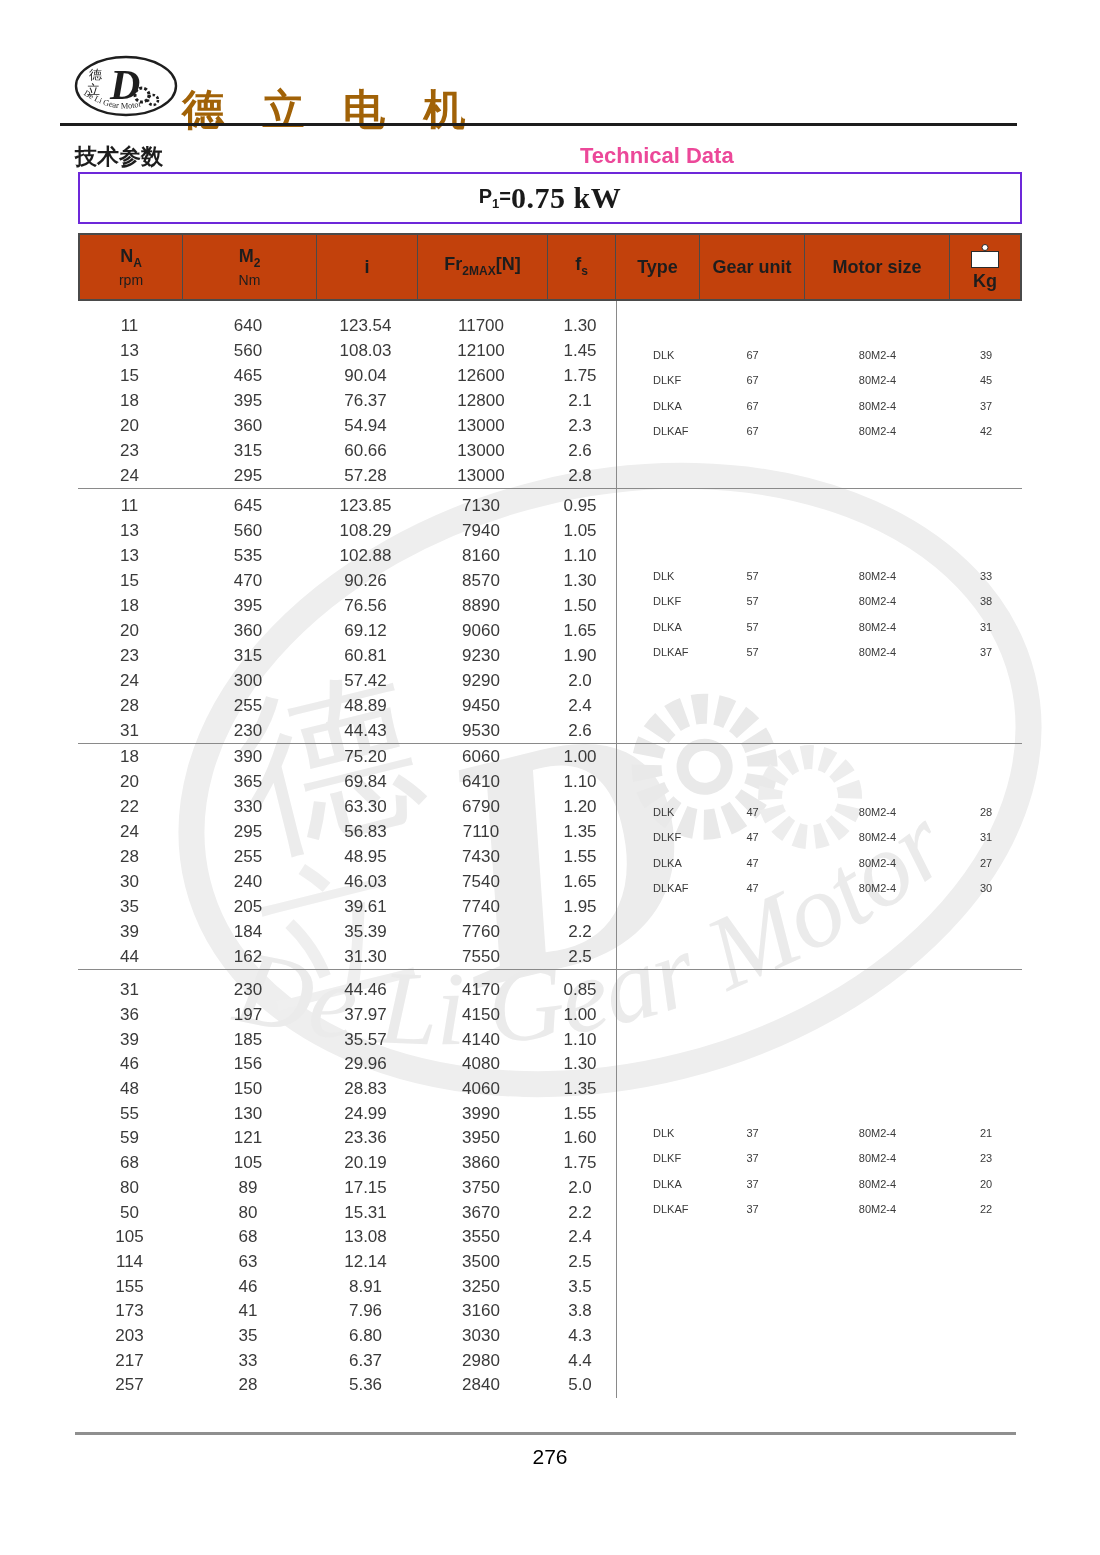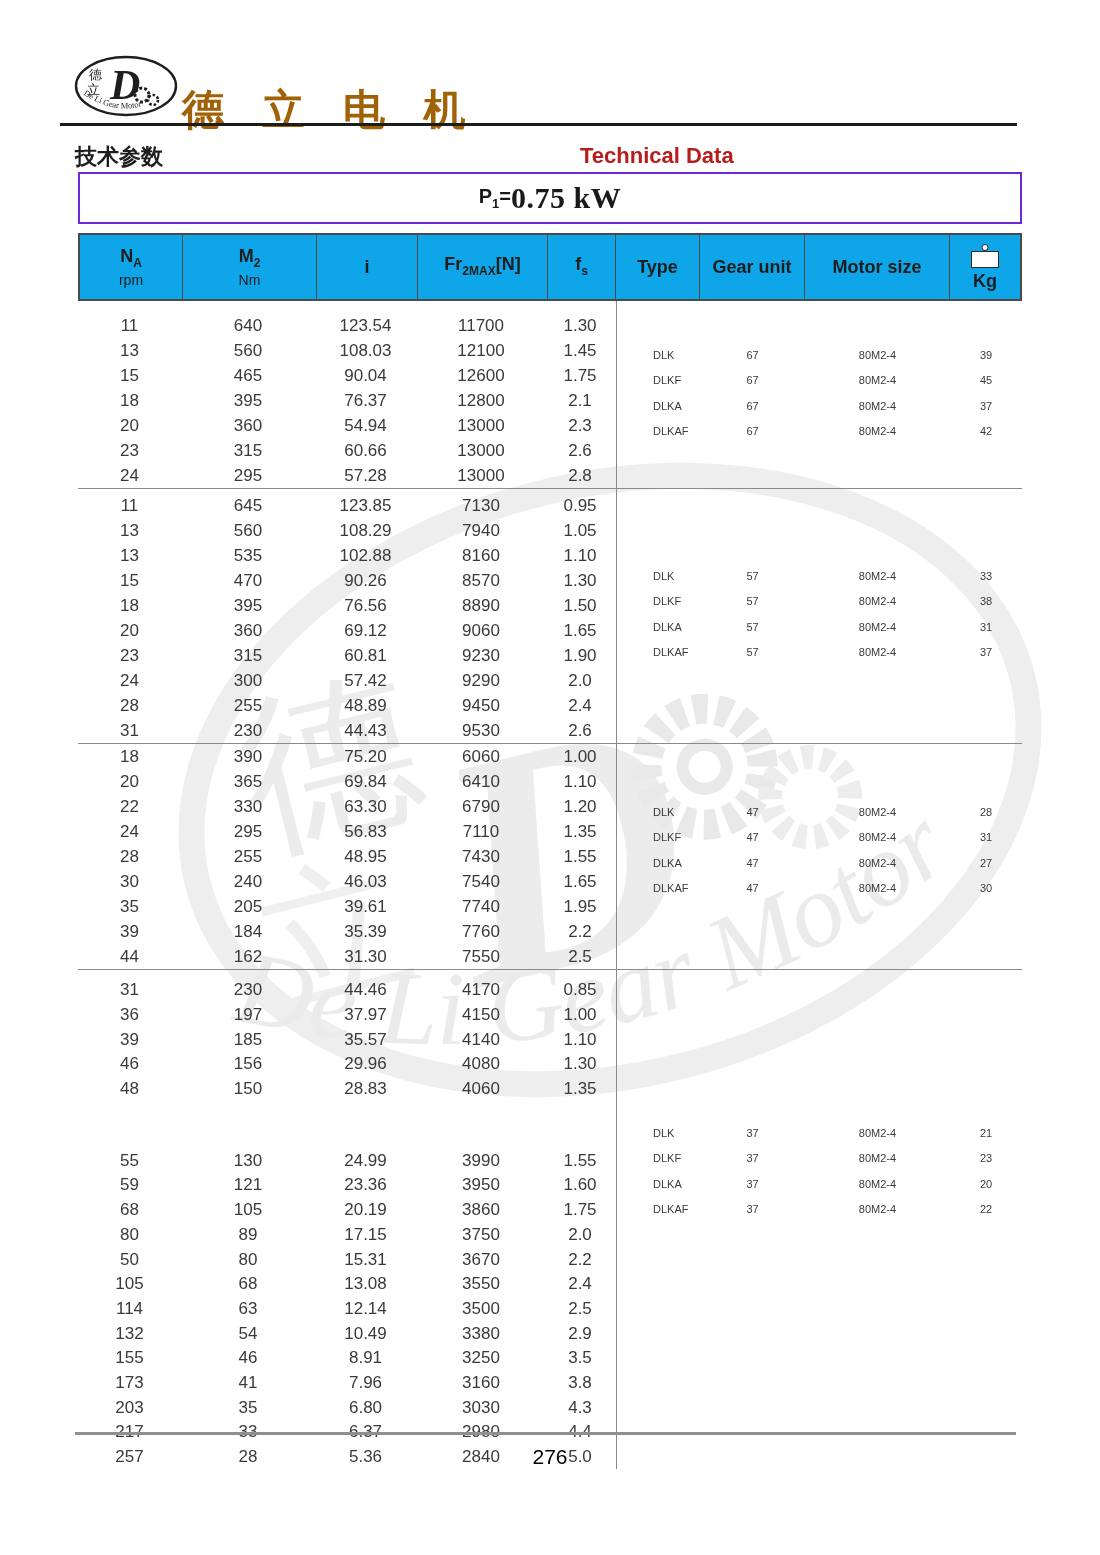"Technical Data" .title-en { color: #b91c1c -> #ec4899 }
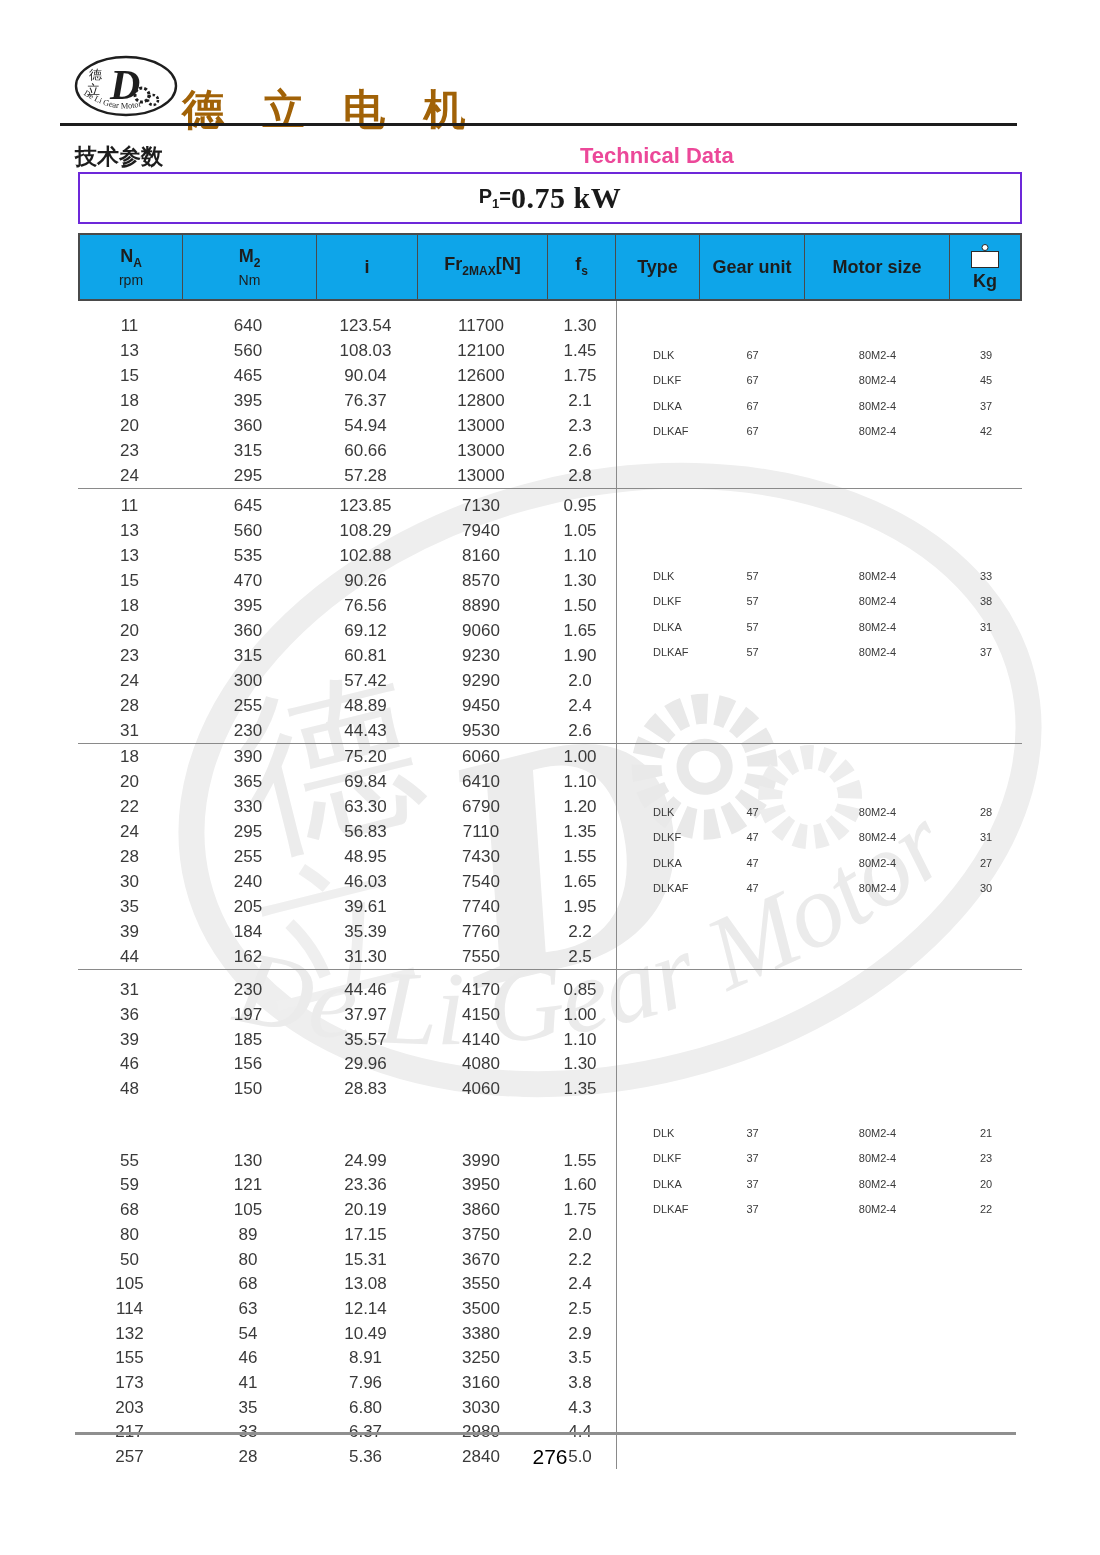"NA" .thead { background: #0ea5e9 -> #c2410c }
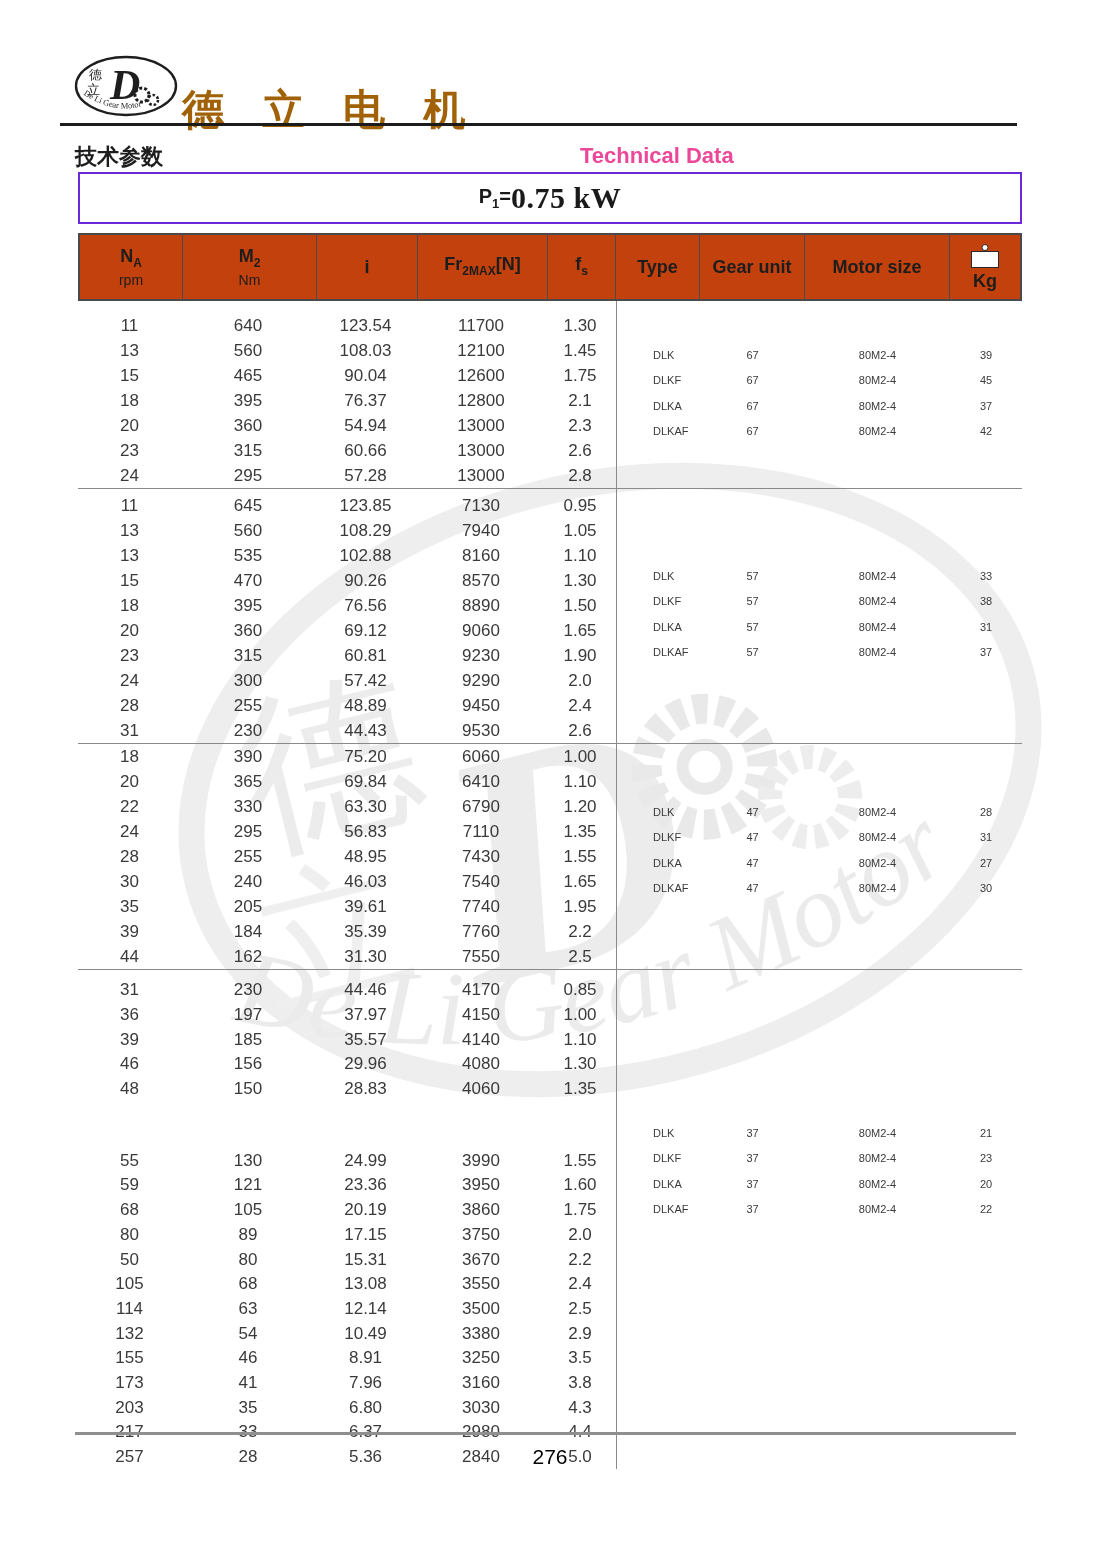"55" div.row { margin-top: 47px -> none }
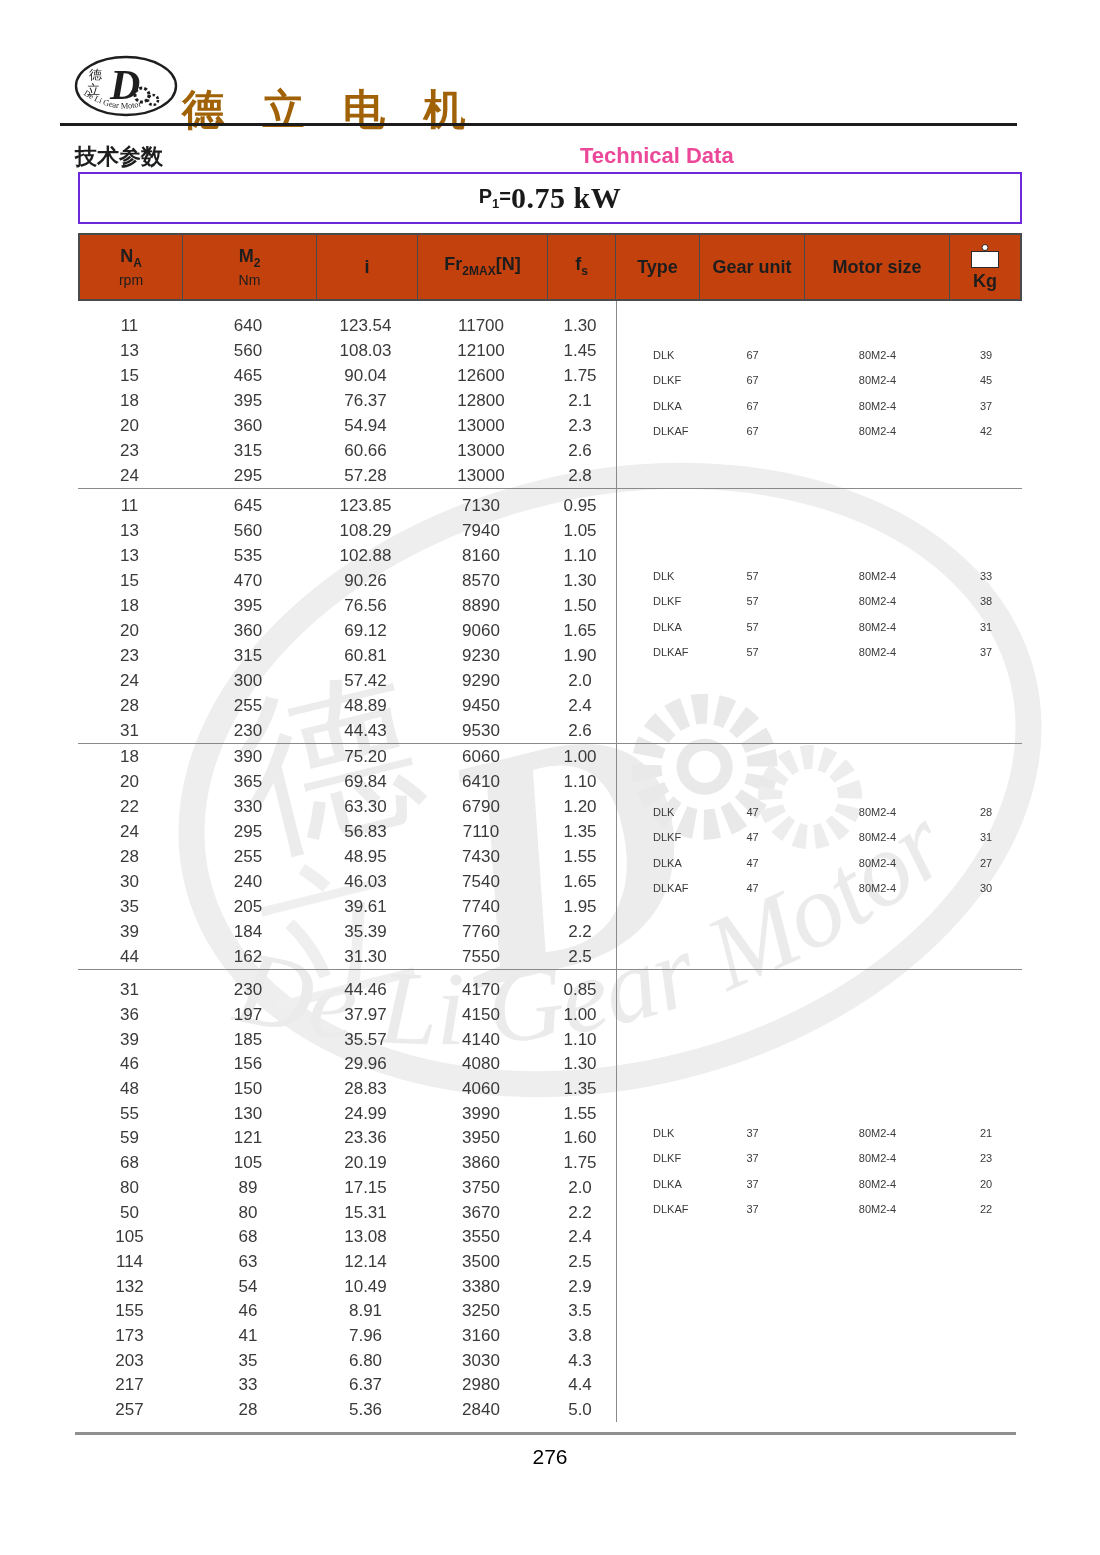"132" div.row { html: <div> <div>132</div> <div>54</div> <div>10.49</div> <div>3380</div> <div>2.9</div> </div> -> none }
